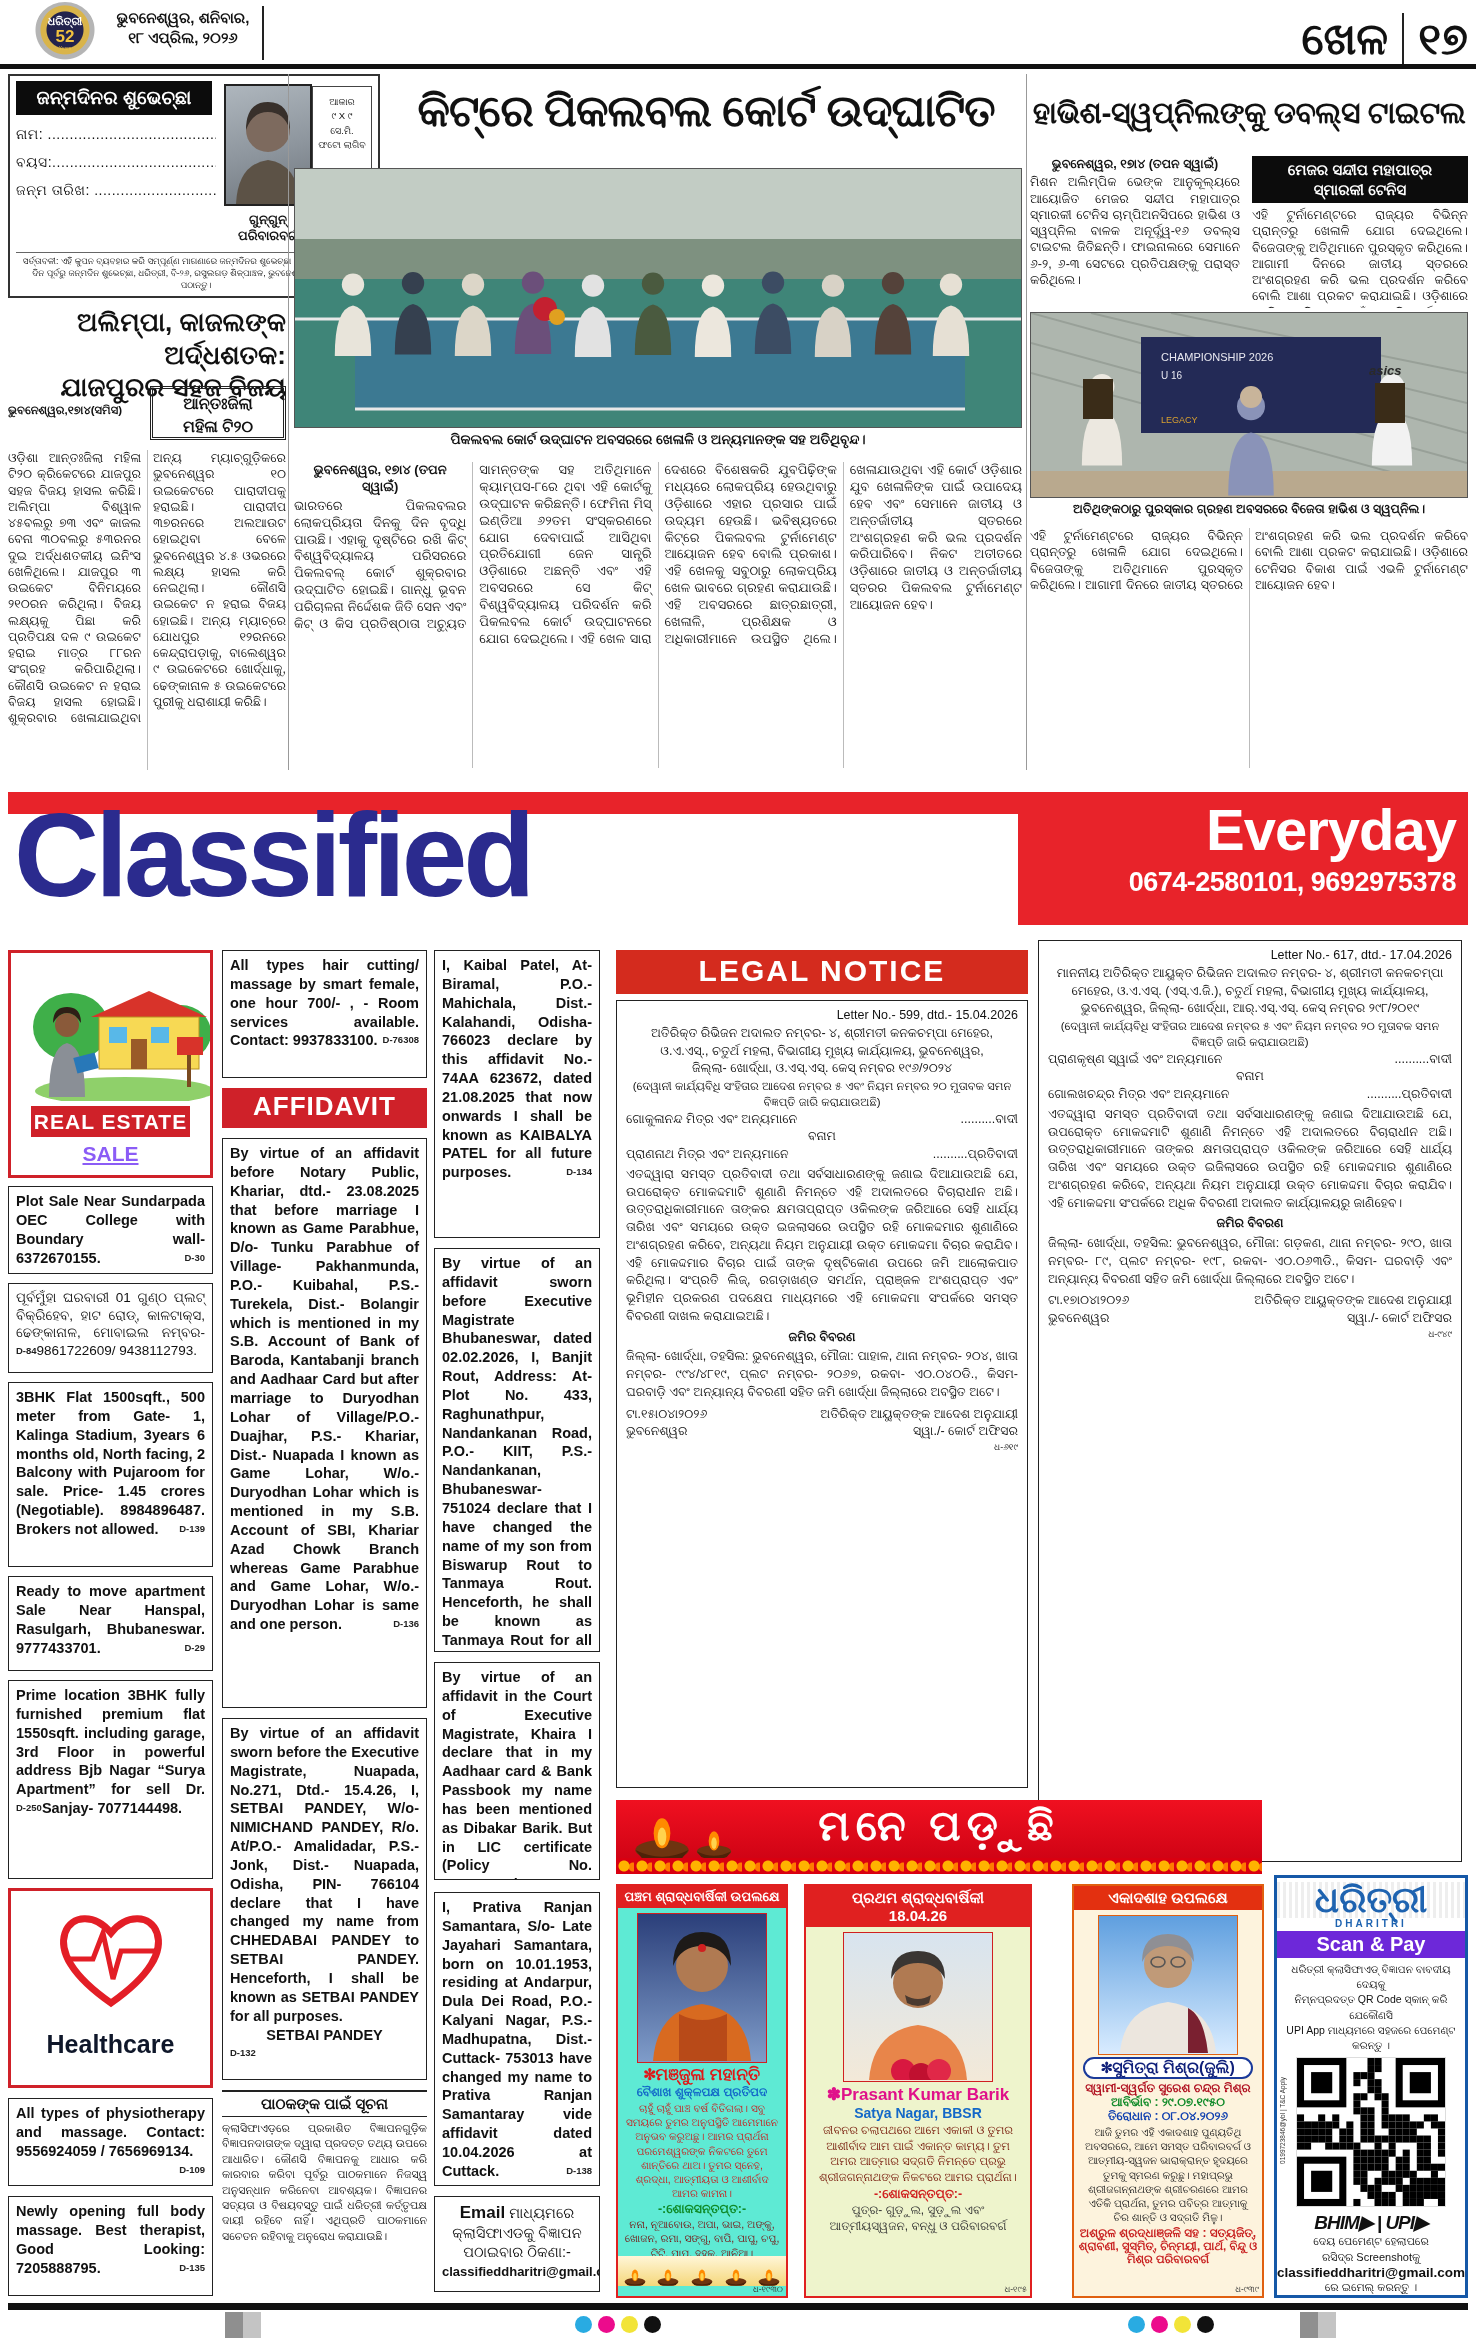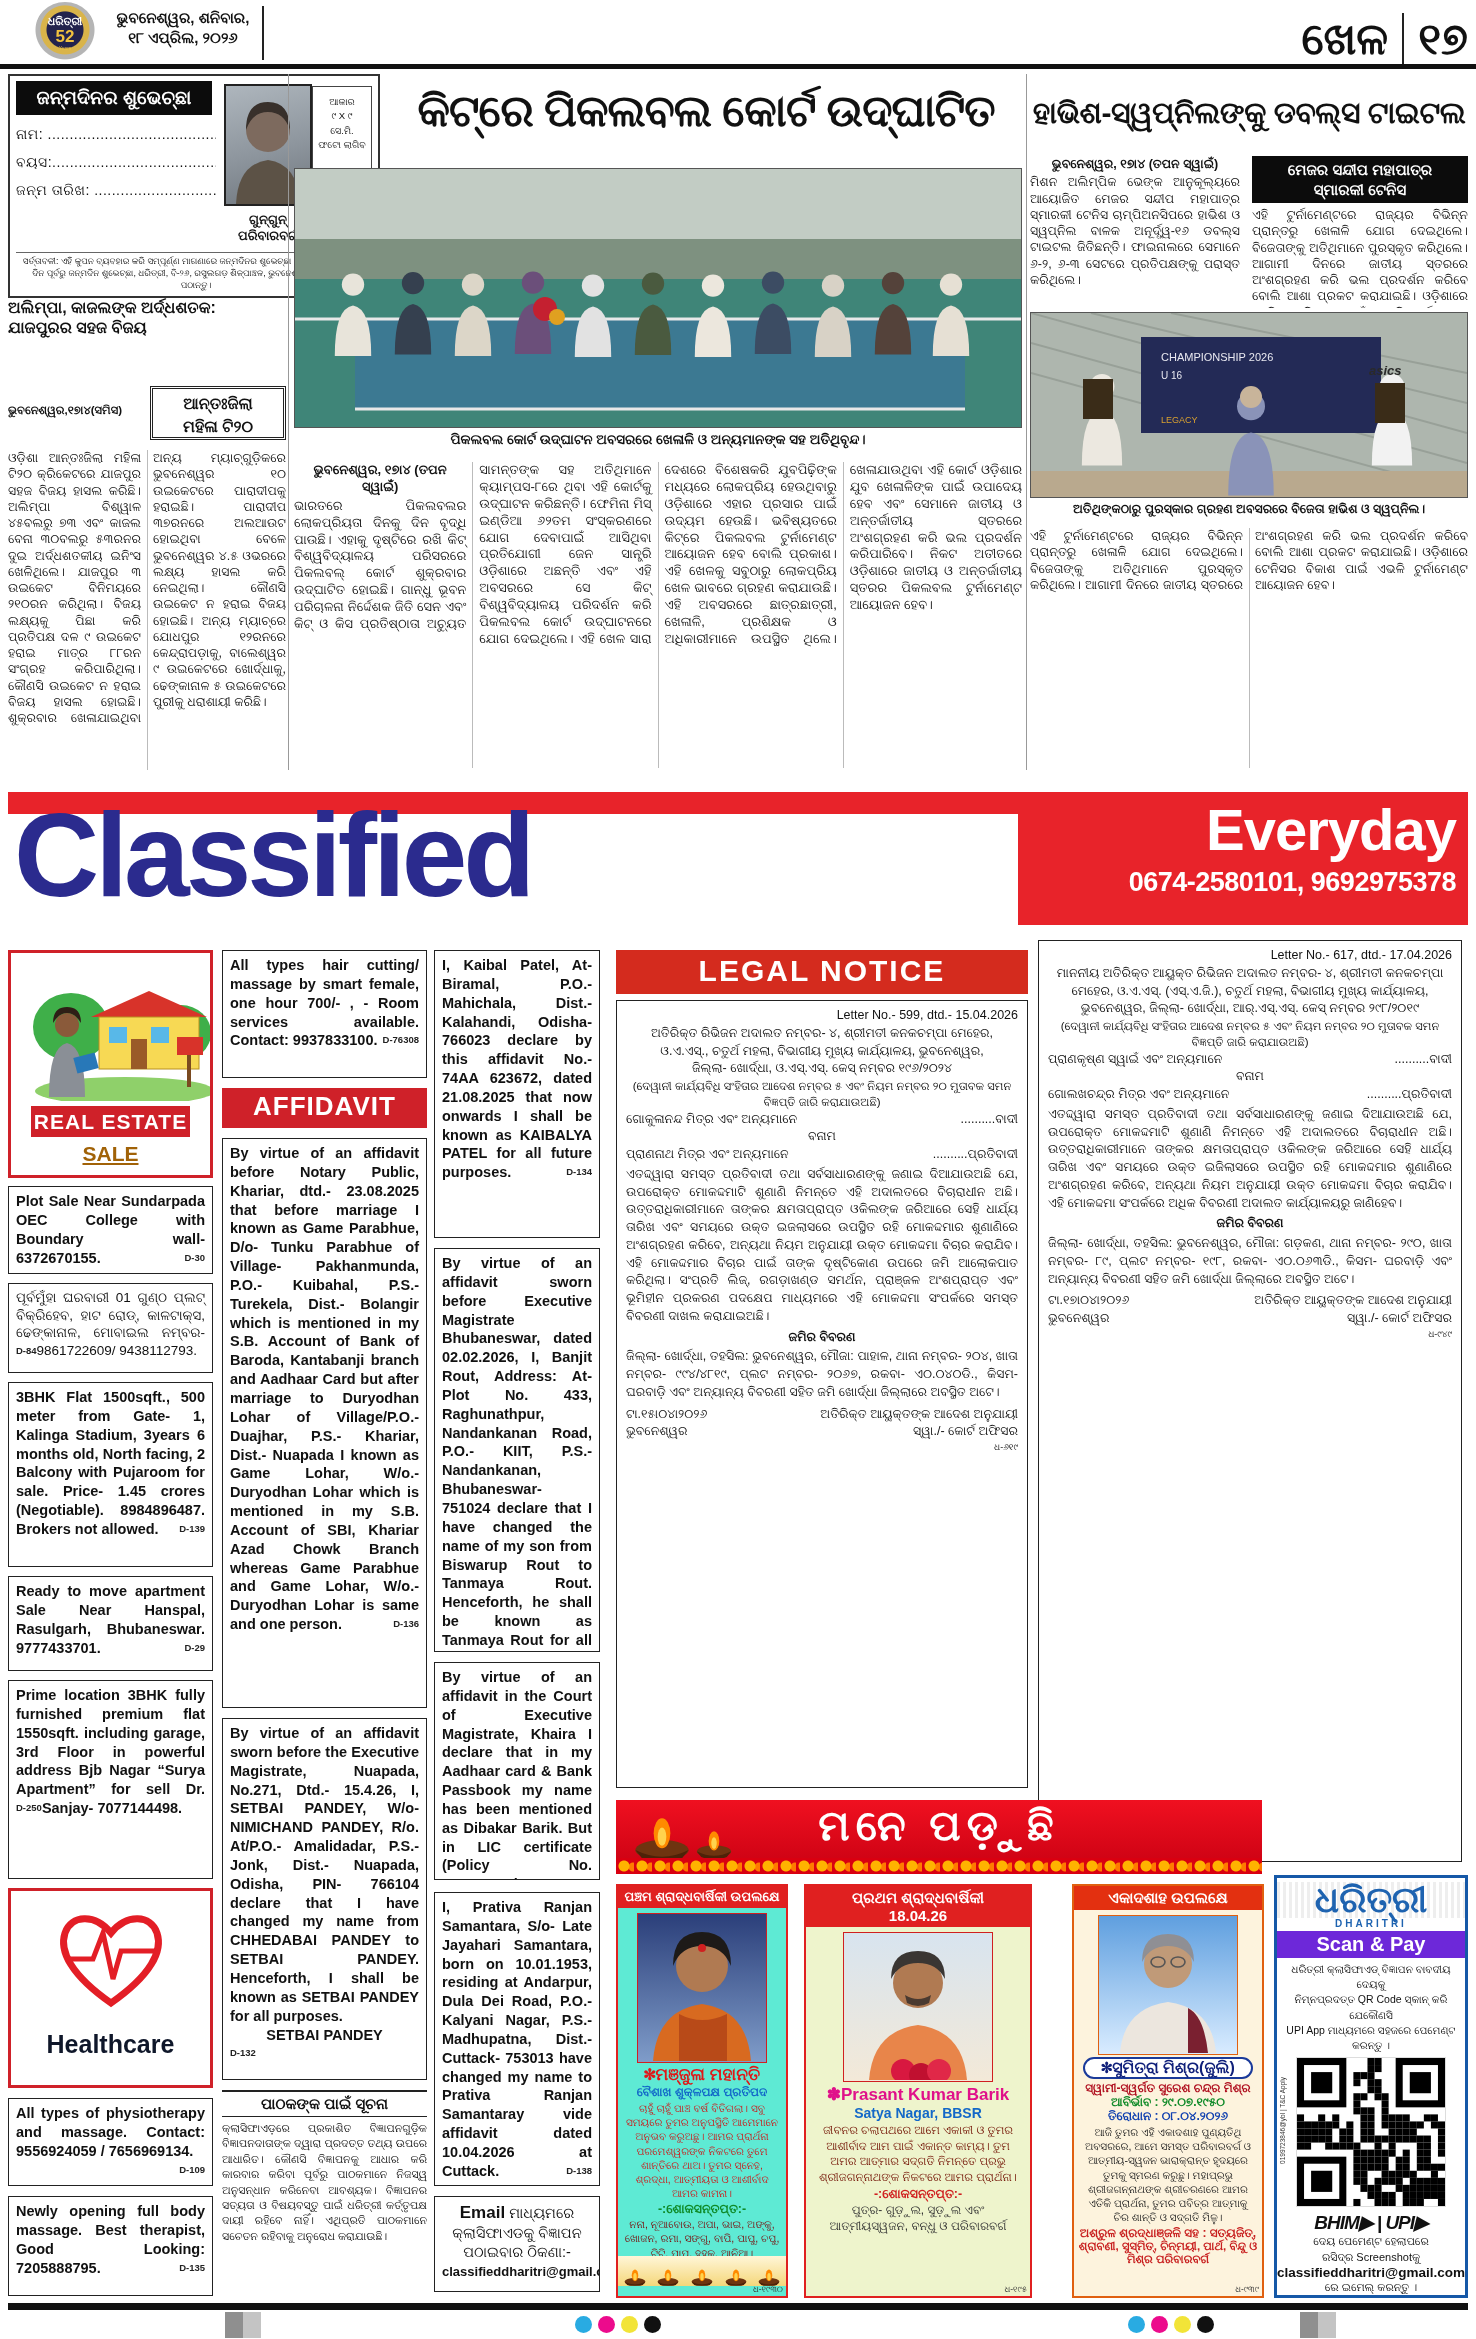"ଅଲିମ୍ପା, କାଜଲଙ୍କ ଅର୍ଦ୍ଧଶତକ:" .hl-left { font-size: 16px -> 26px; text-align: left -> right; top: 298px -> 306px }
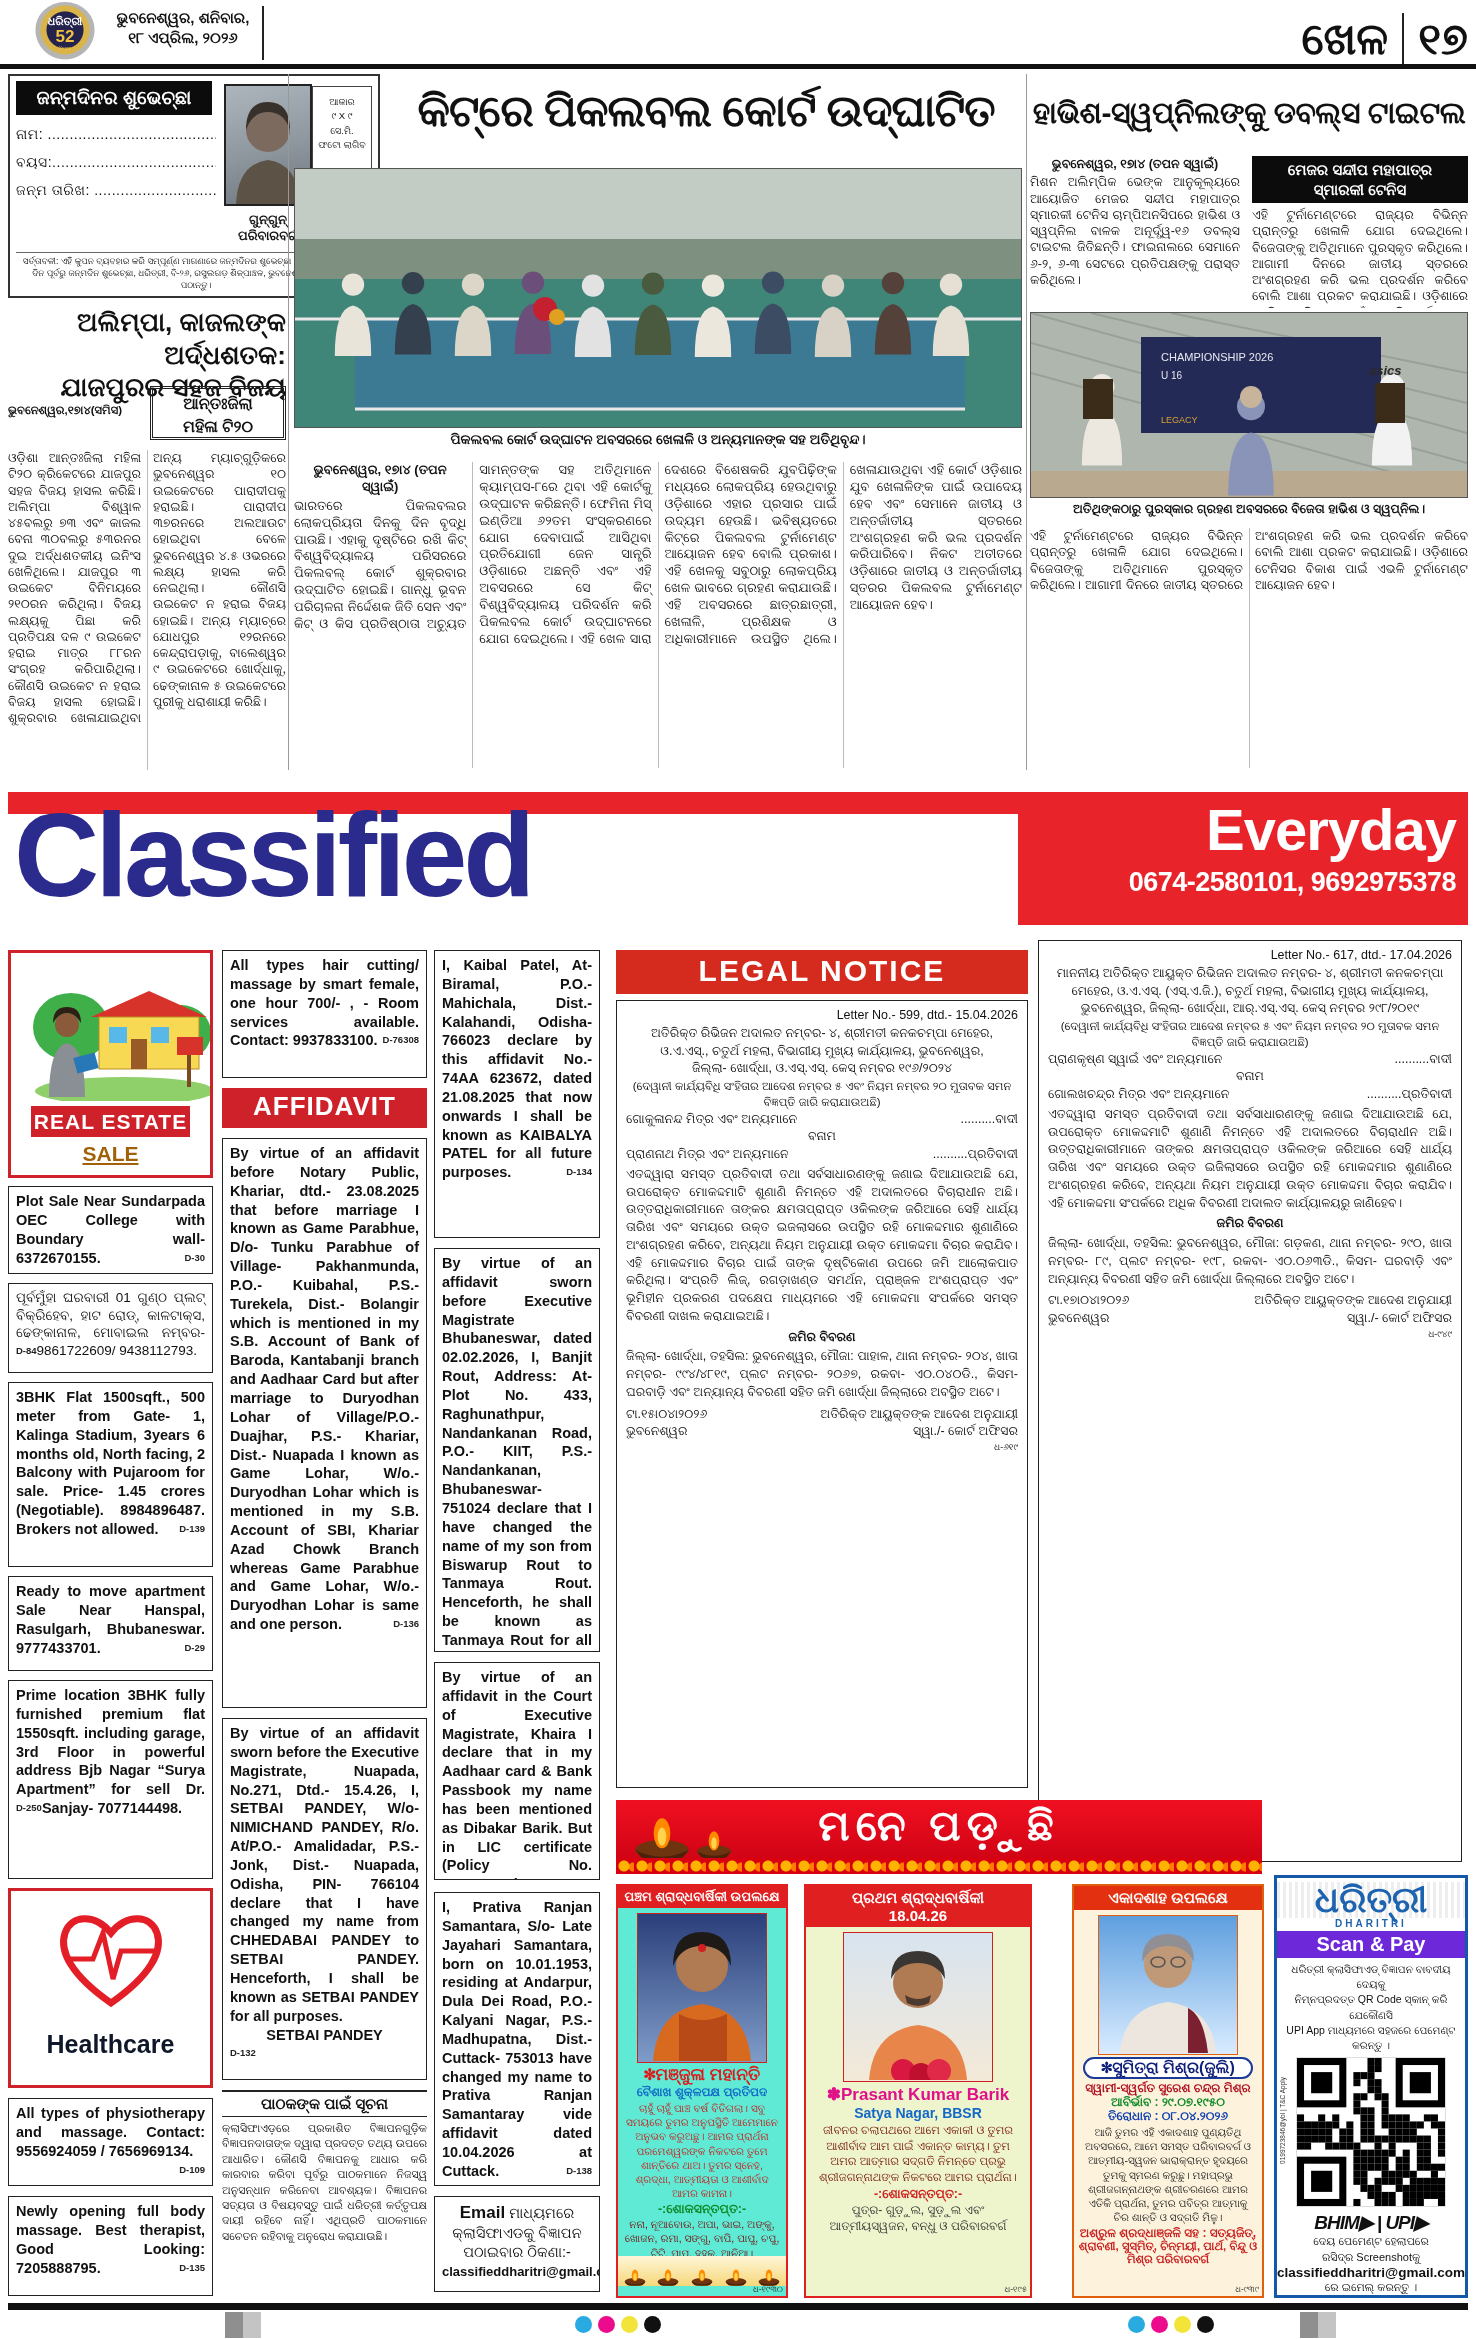"SALE" .re-sale { color: #a16207 -> #8b5cf6 }
